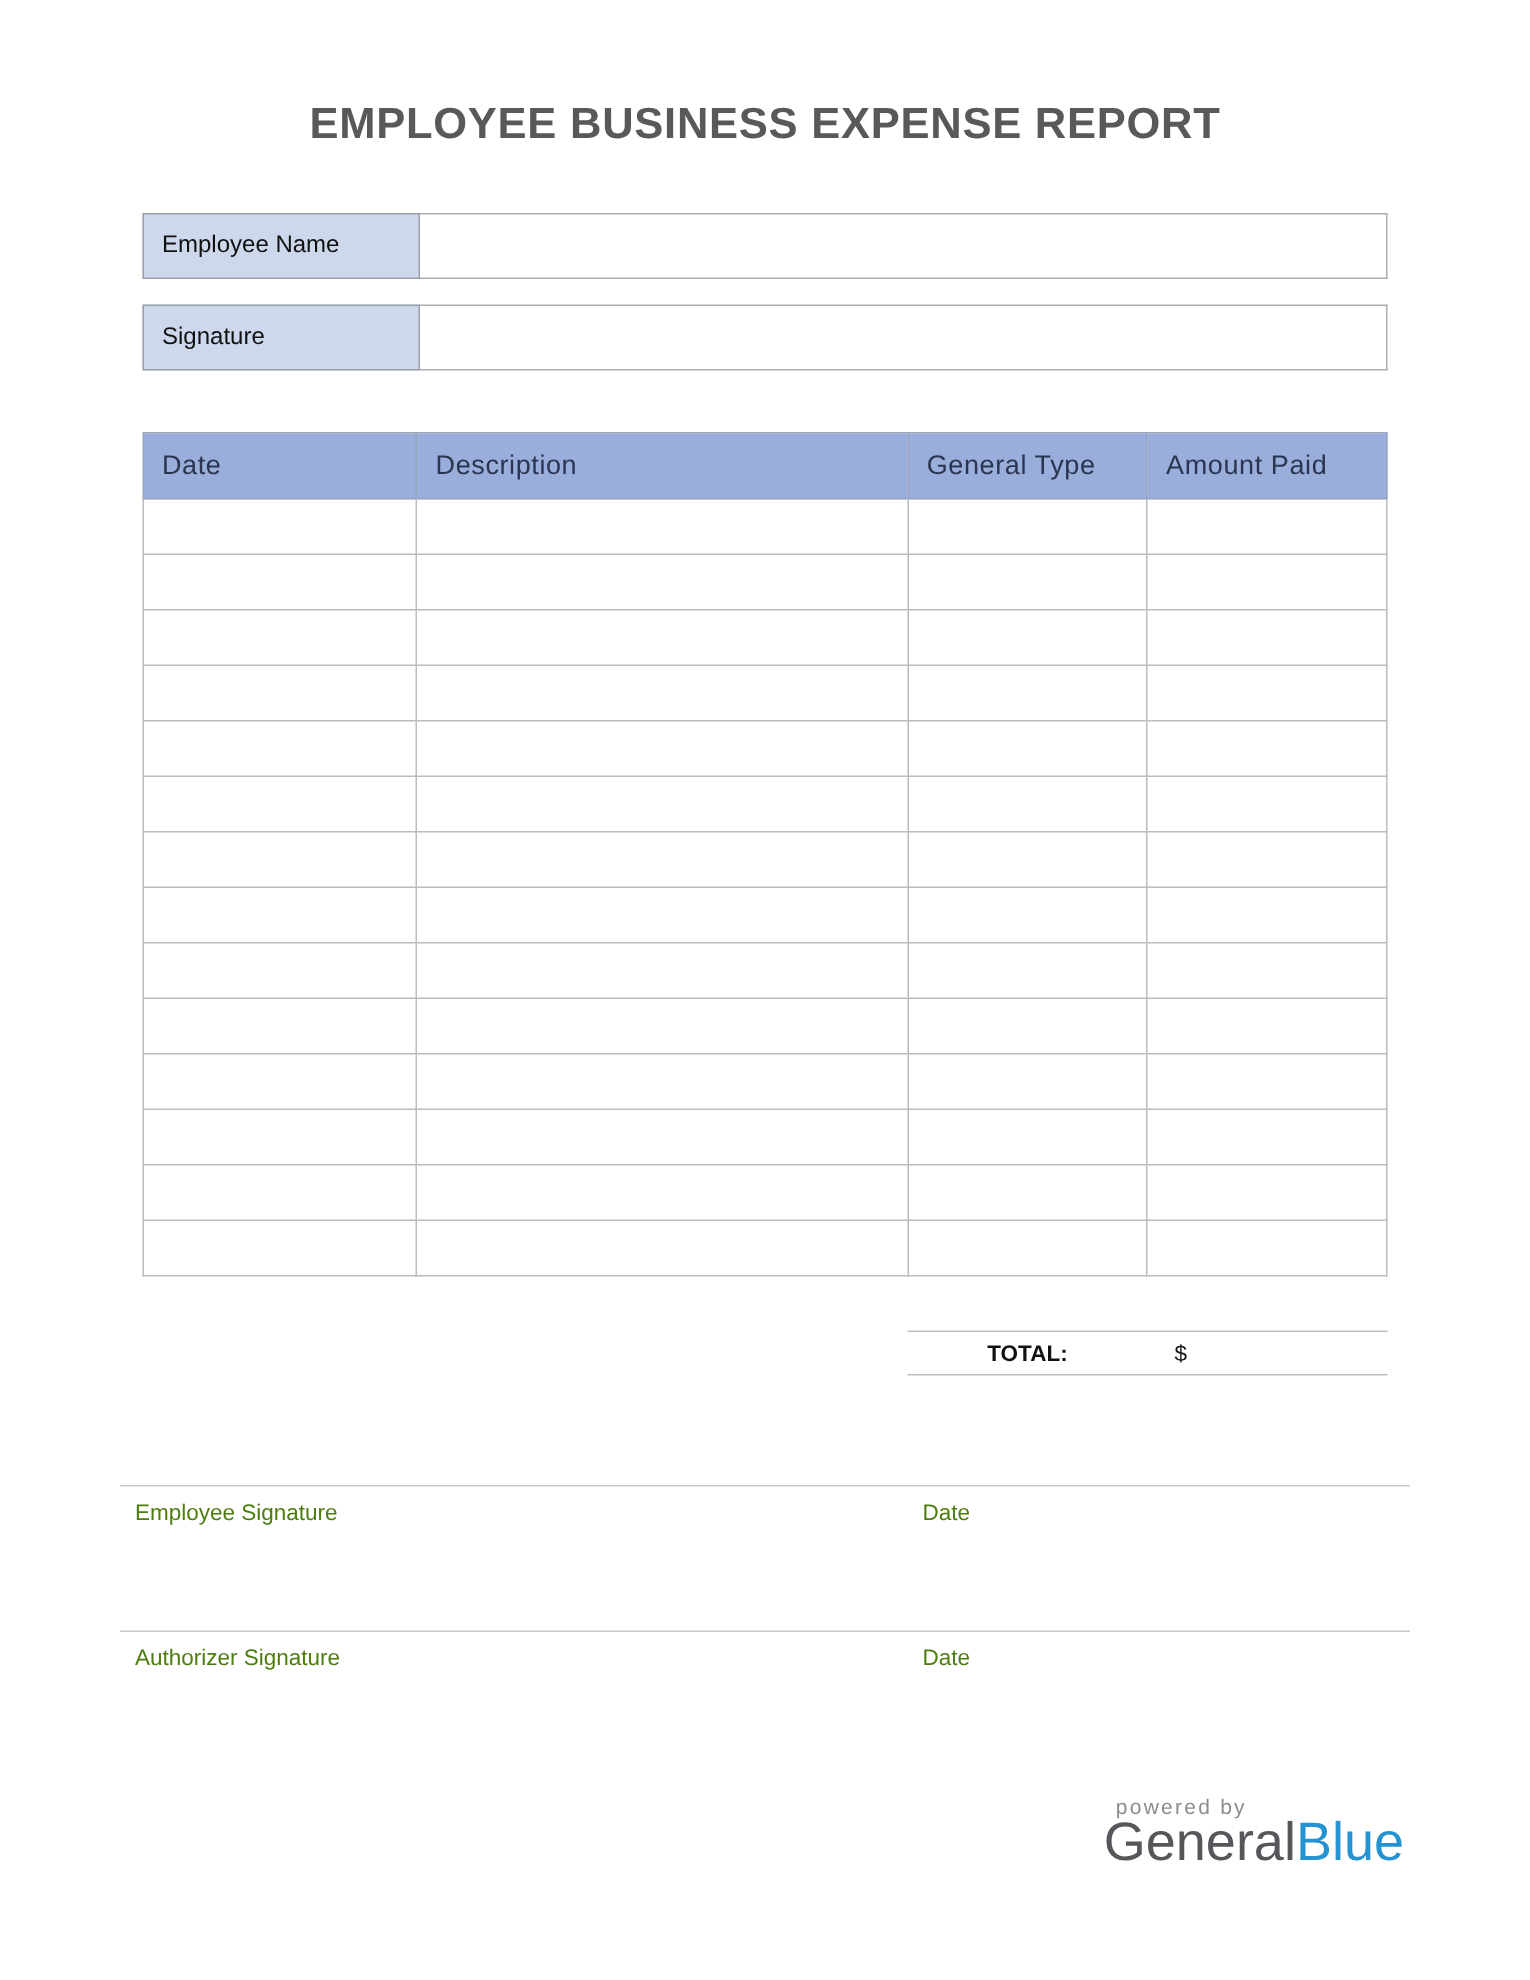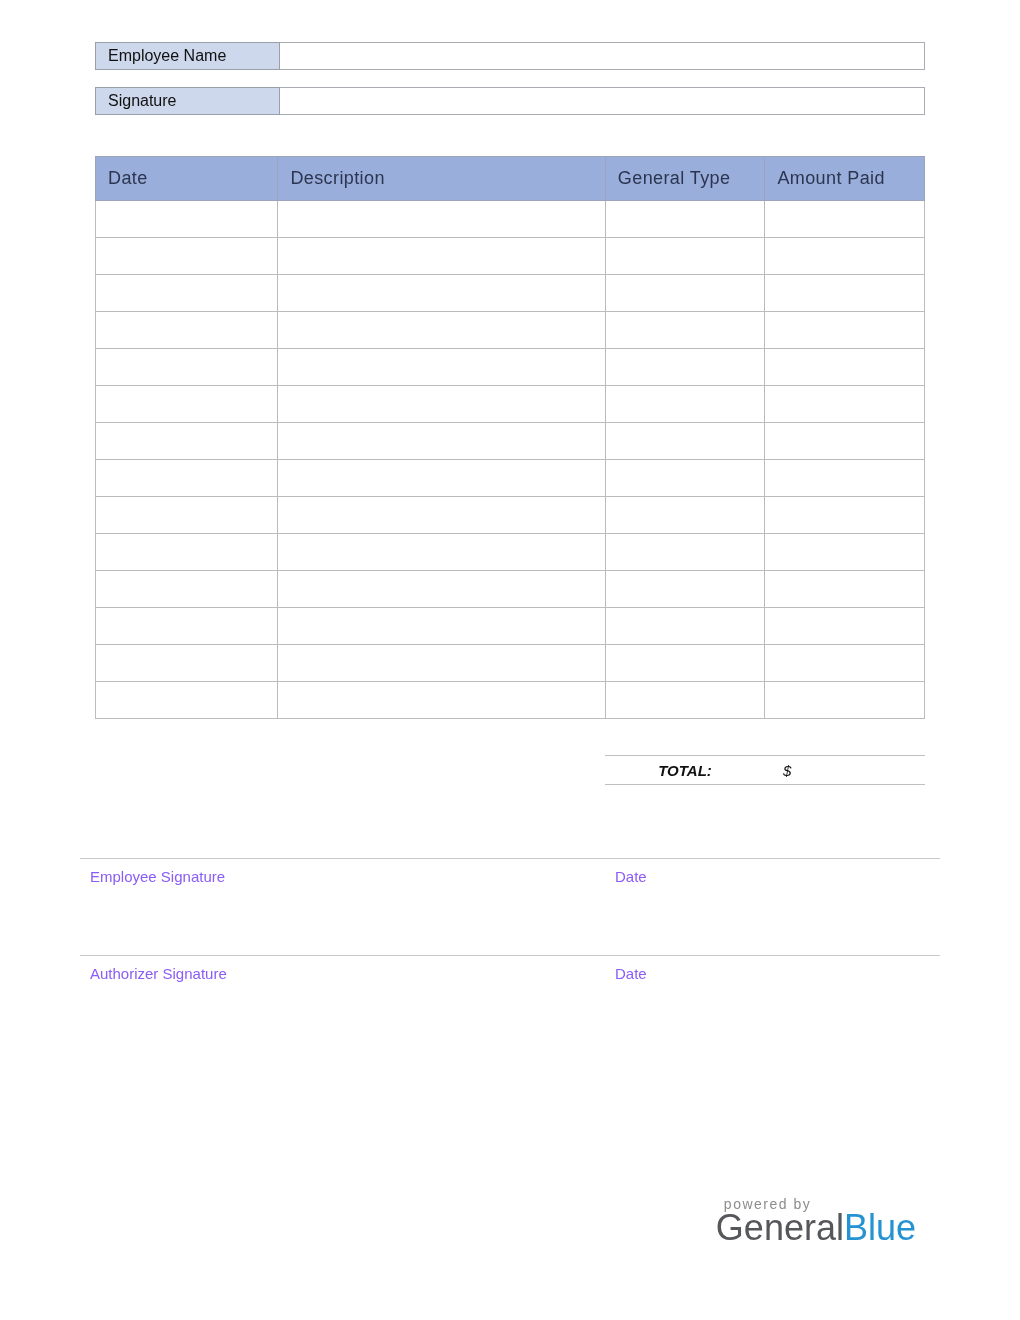"EMPLOYEE BUSINESS EXPENSE REPORT" h1.title { html: none -> <h1>EMPLOYEE BUSINESS EXPENSE REPORT</h1> }
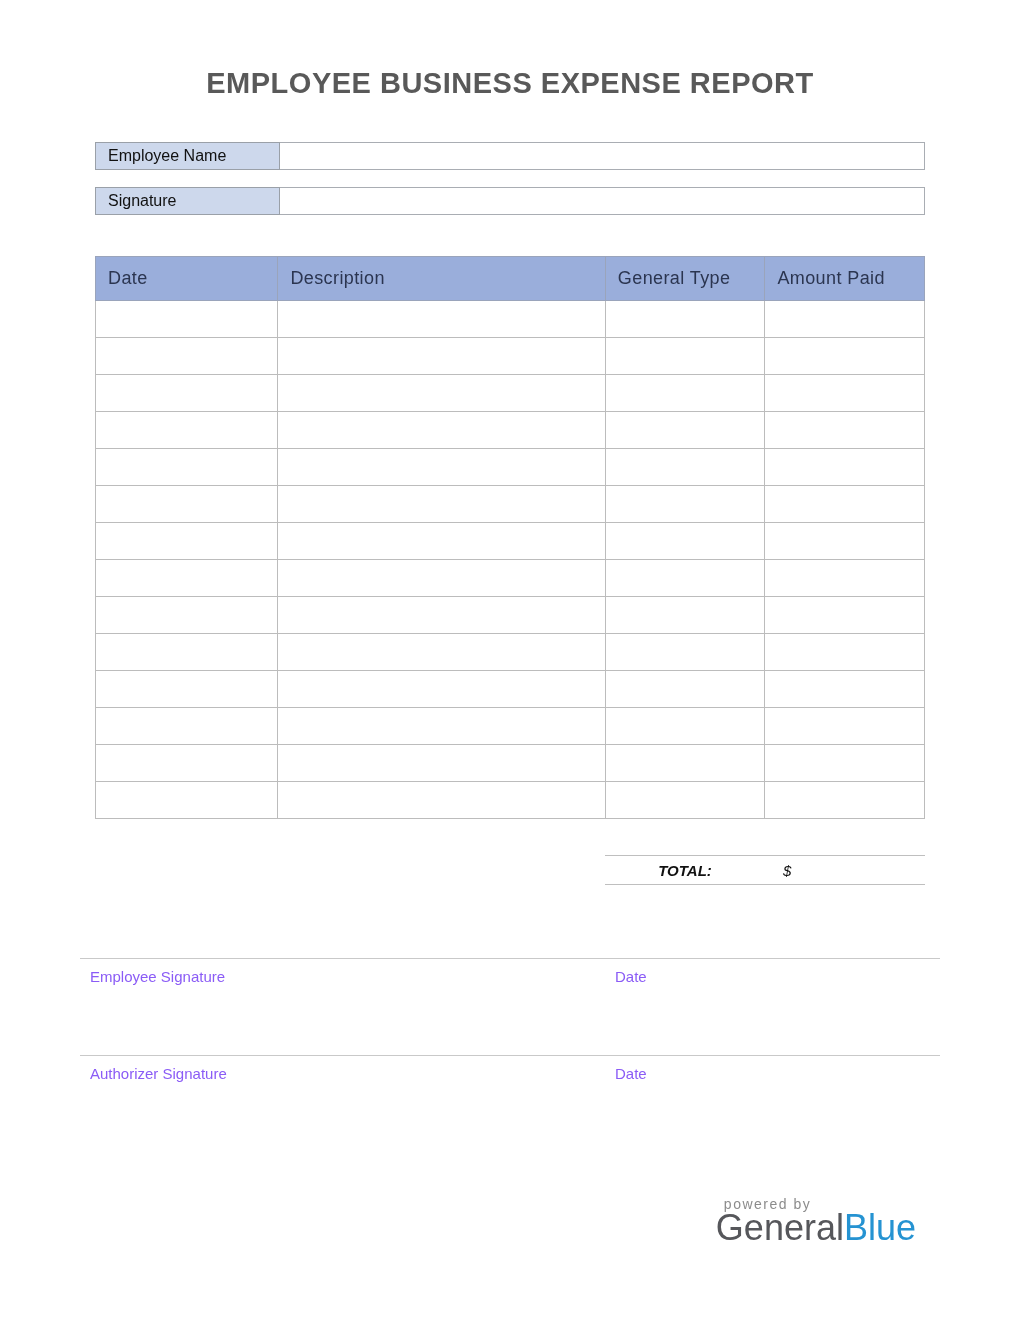"Employee Name" .field-row { height: 28px -> 44px }
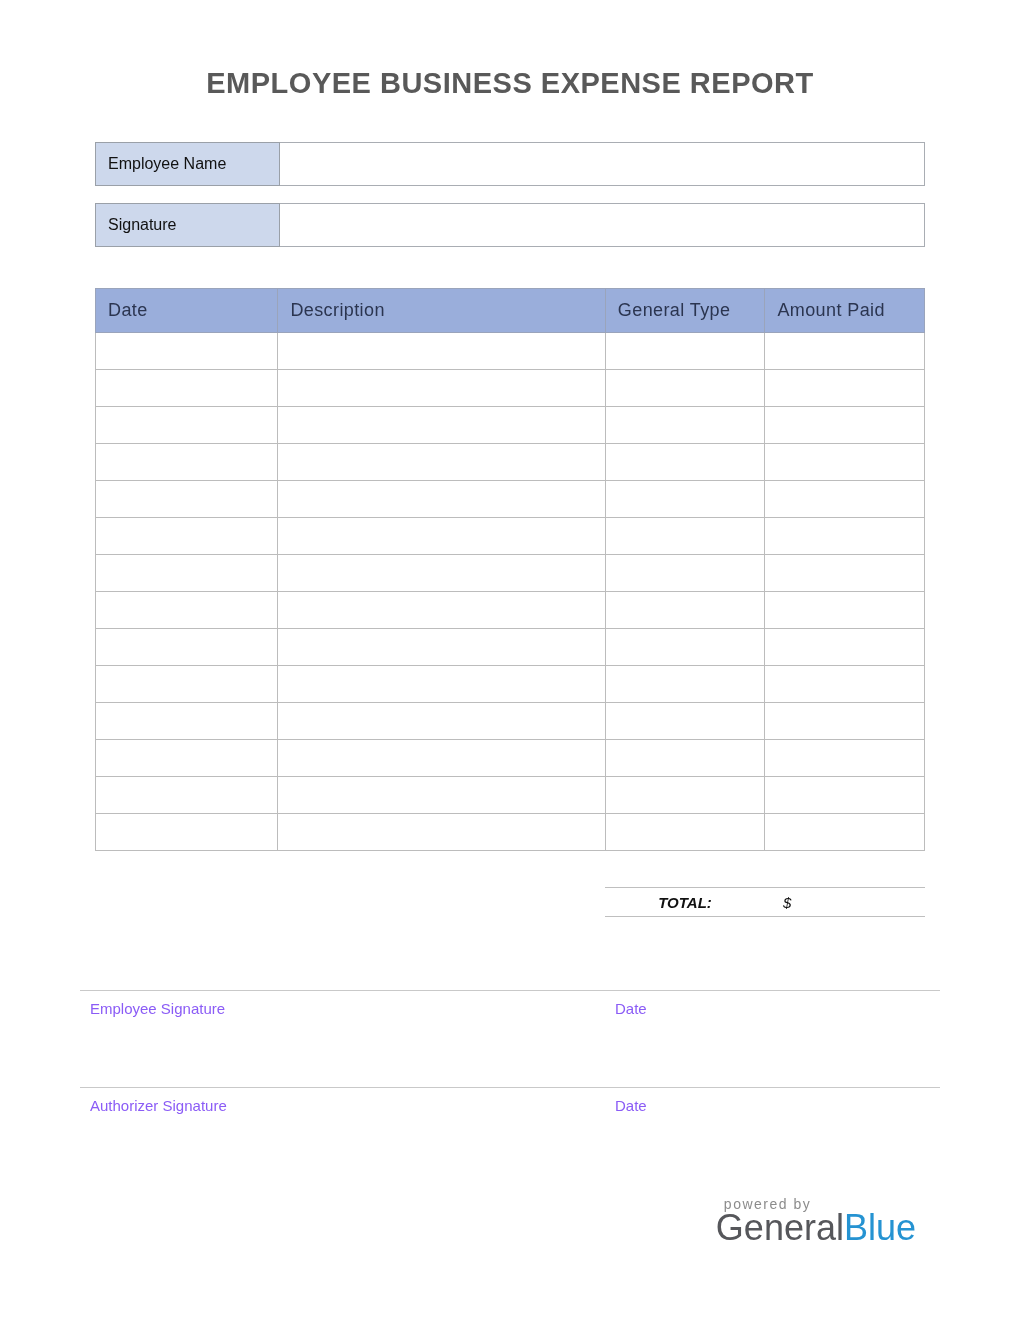"TOTAL:" .total-row { font-style: italic -> none }
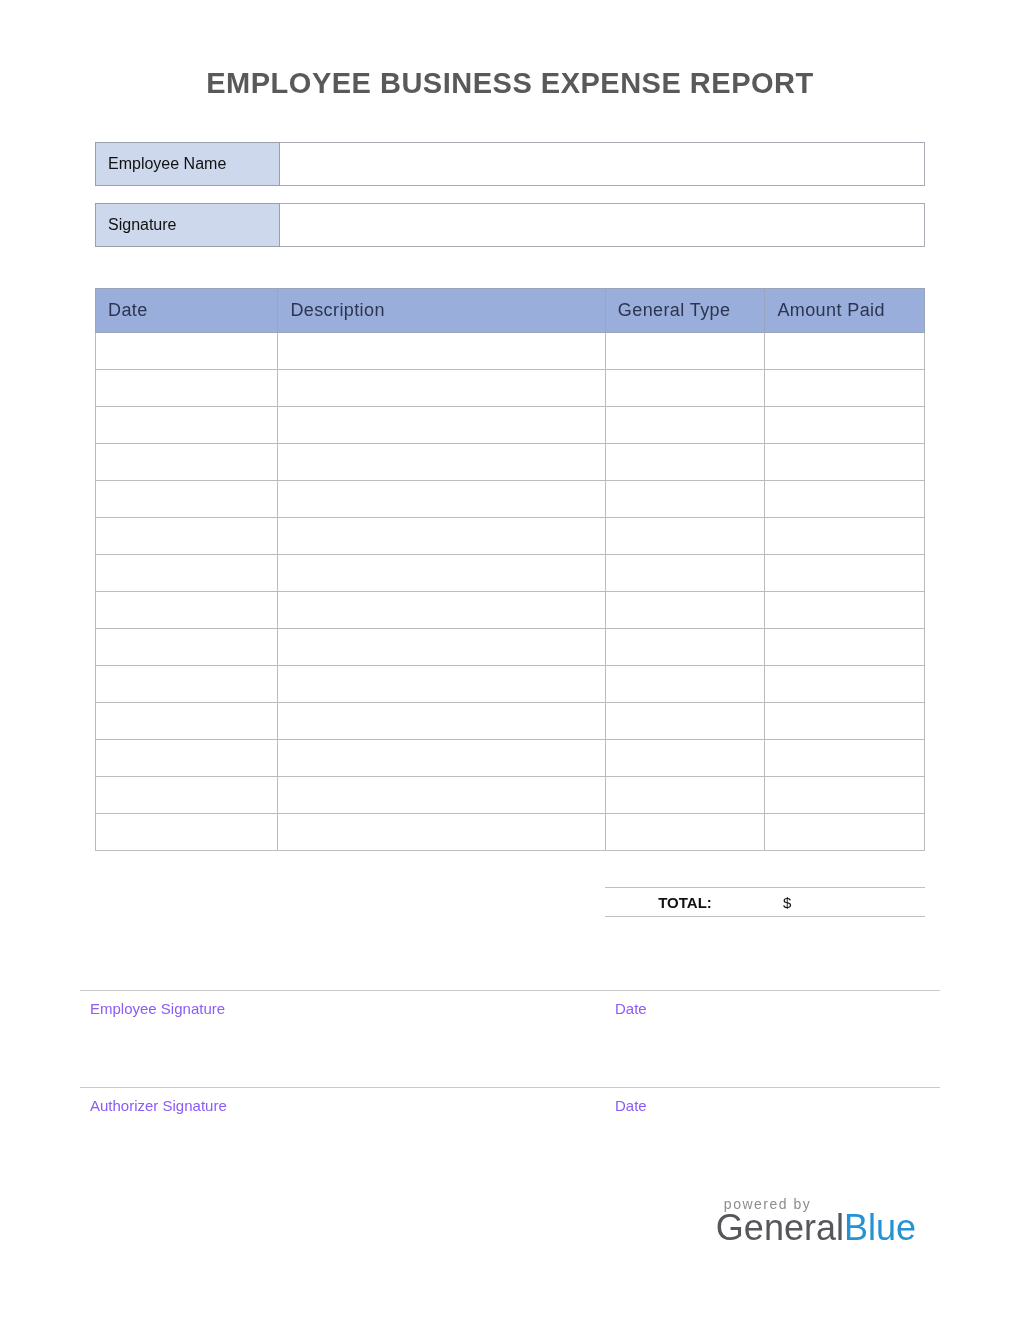"Employee Signature" .sig-block { color: #8b5cf6 -> #4d7c0f }
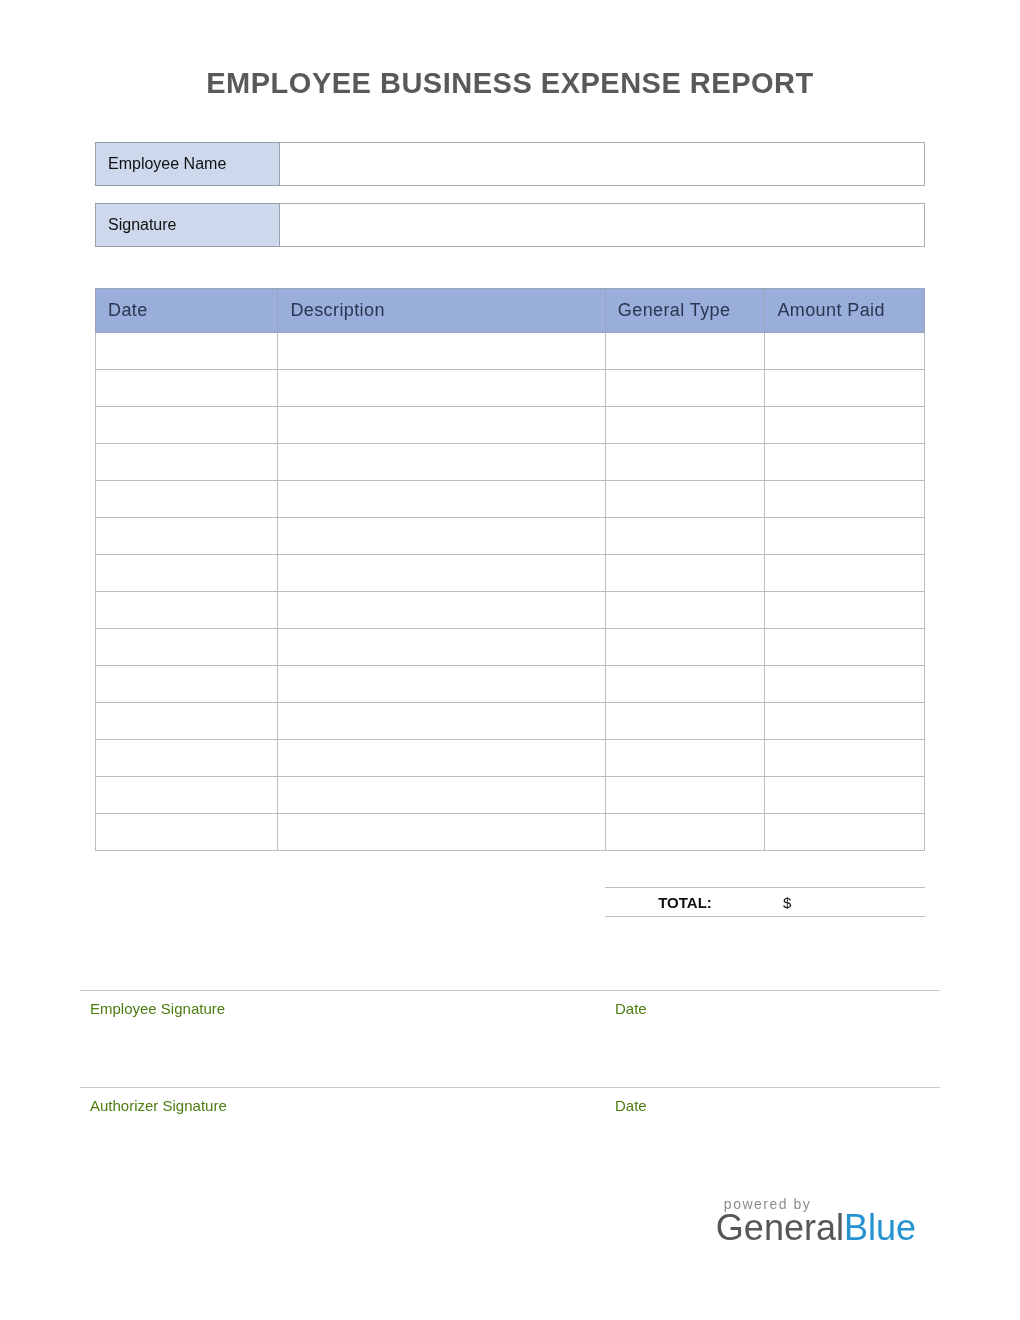"powered by" .footer { right: 104px -> 84px }
